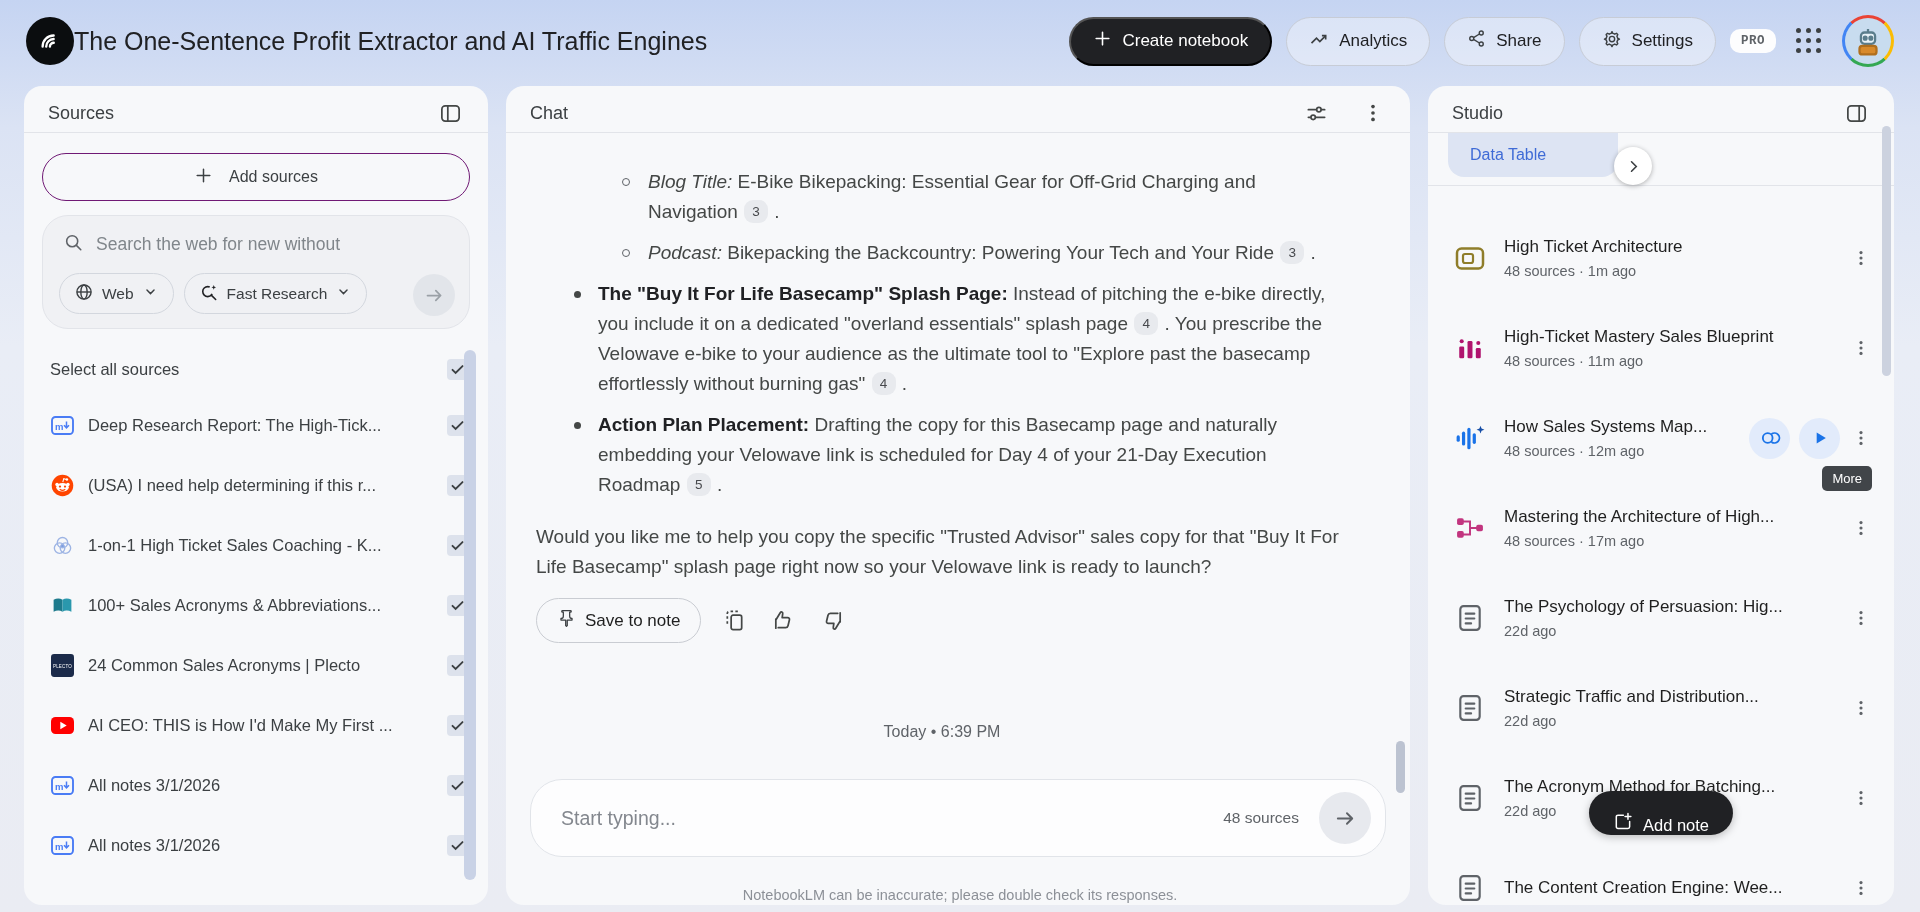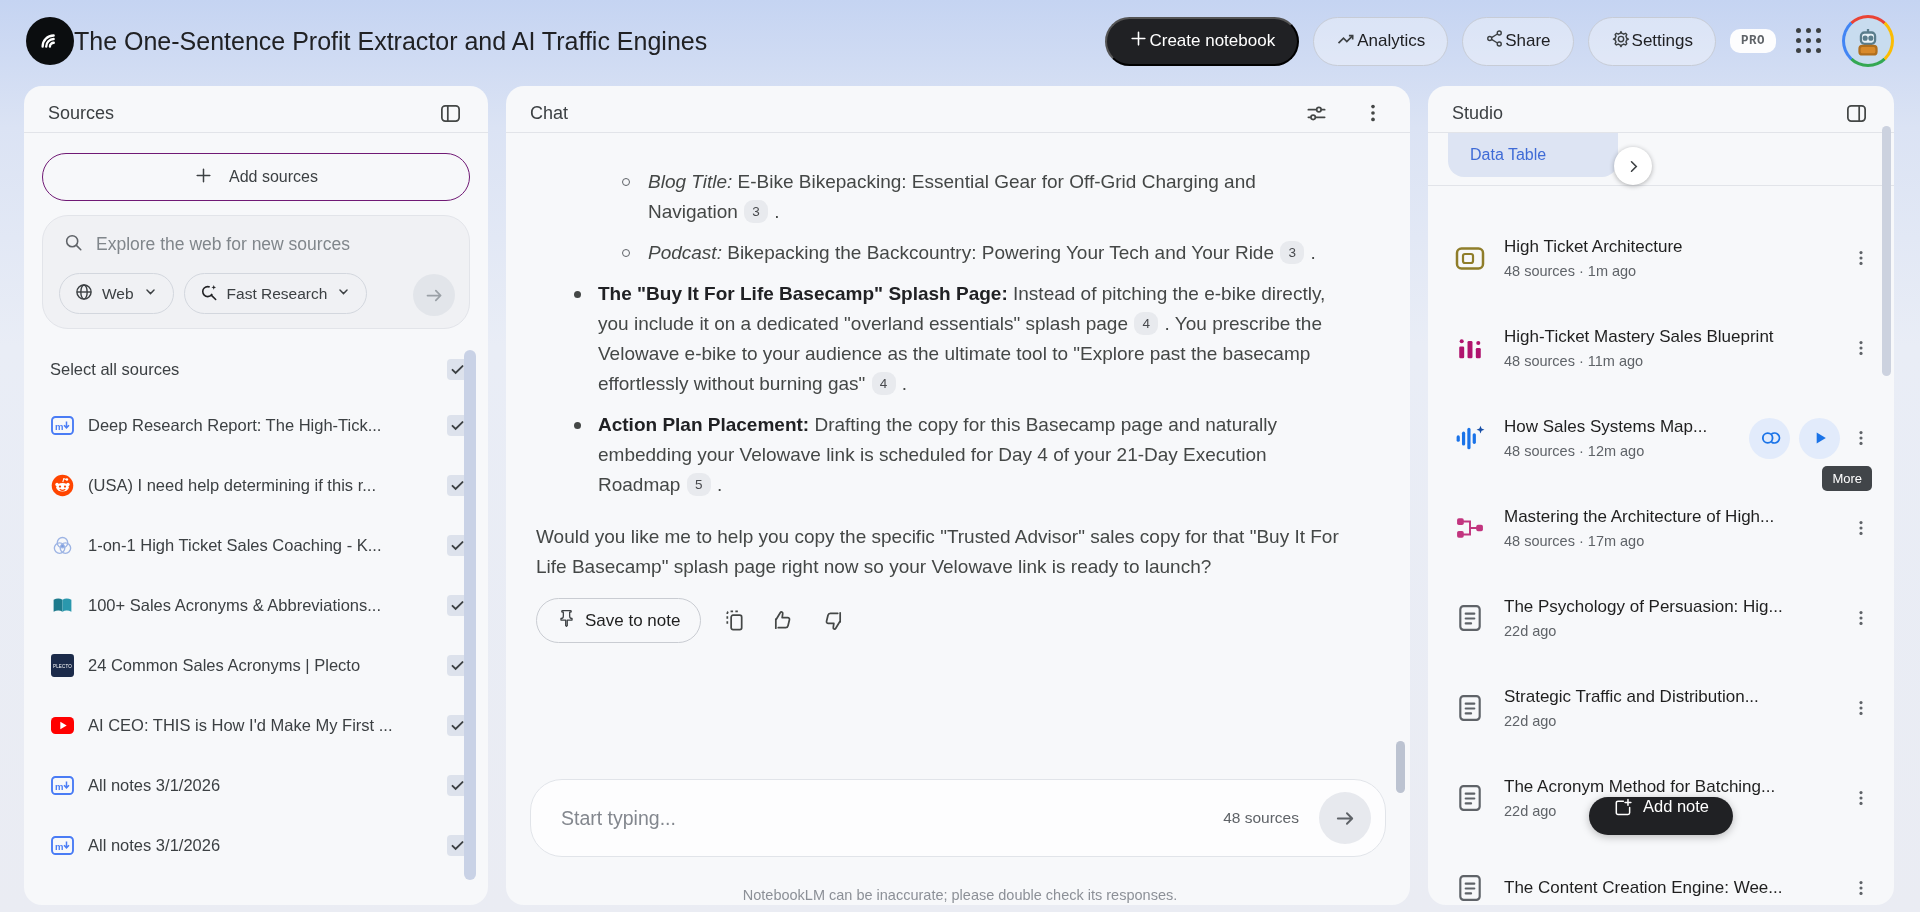"Create notebook" .pill-btn { gap: 1px -> 10px }
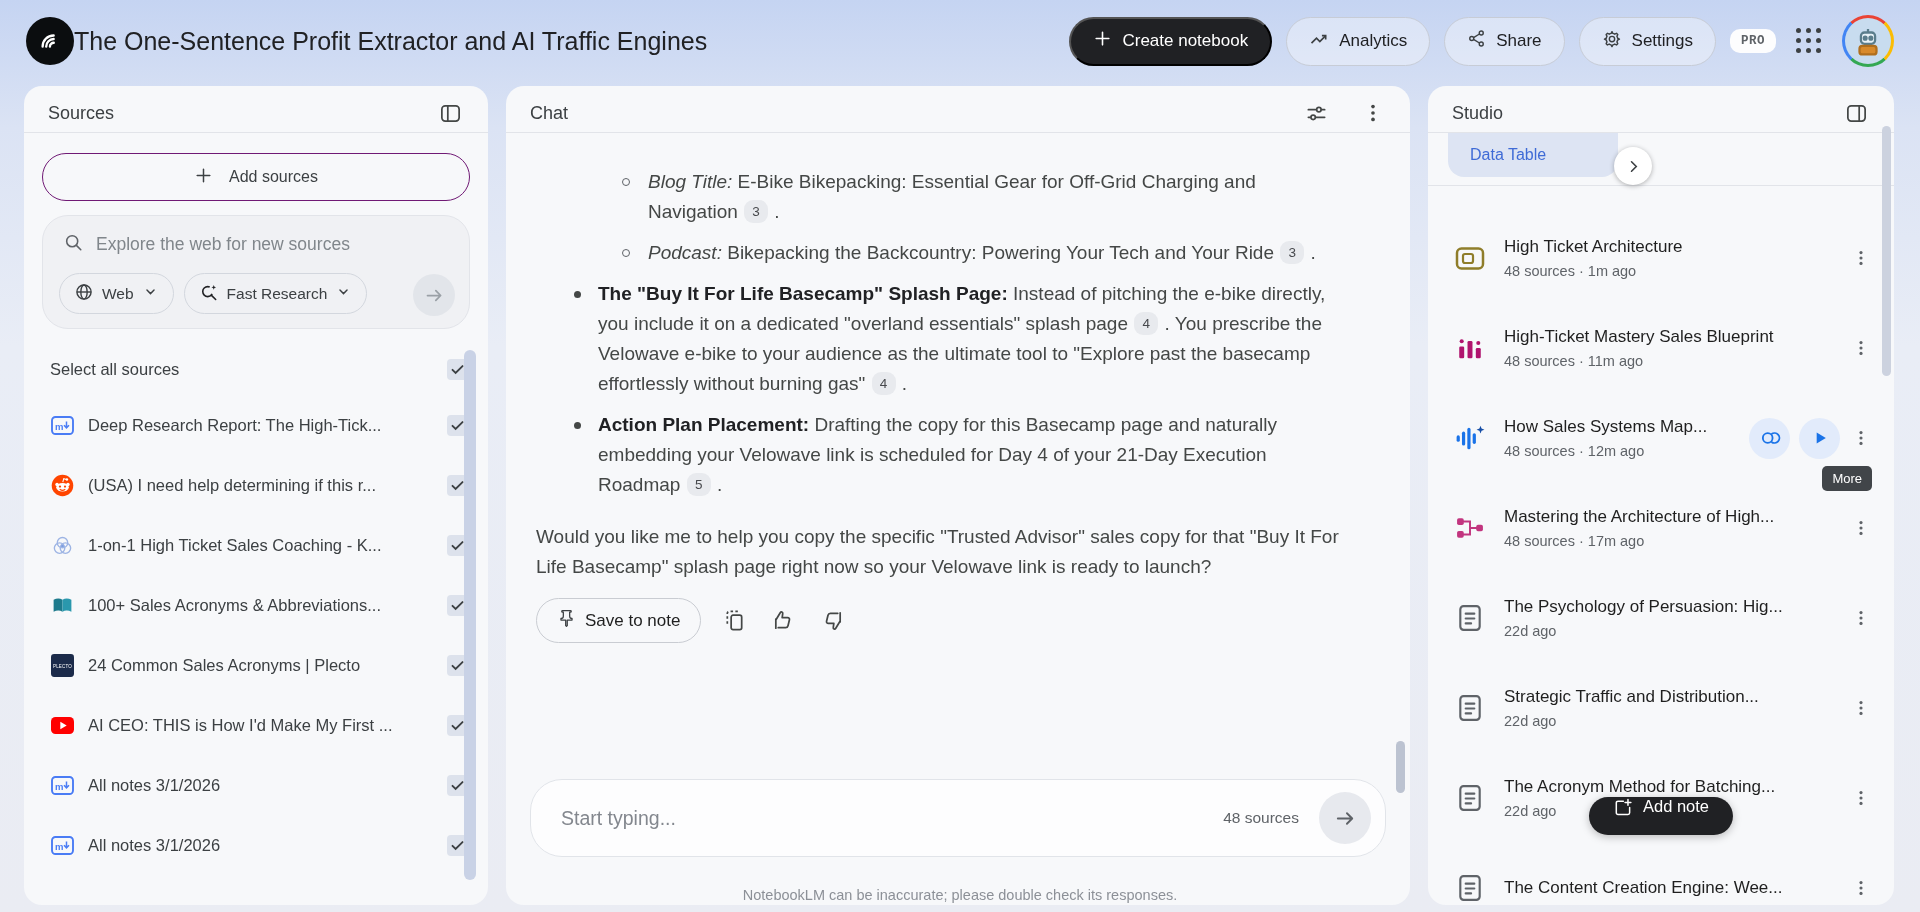"Explore the web for new" span.search-placeholder { text: Explore the web for new sources -> Search the web for new without }
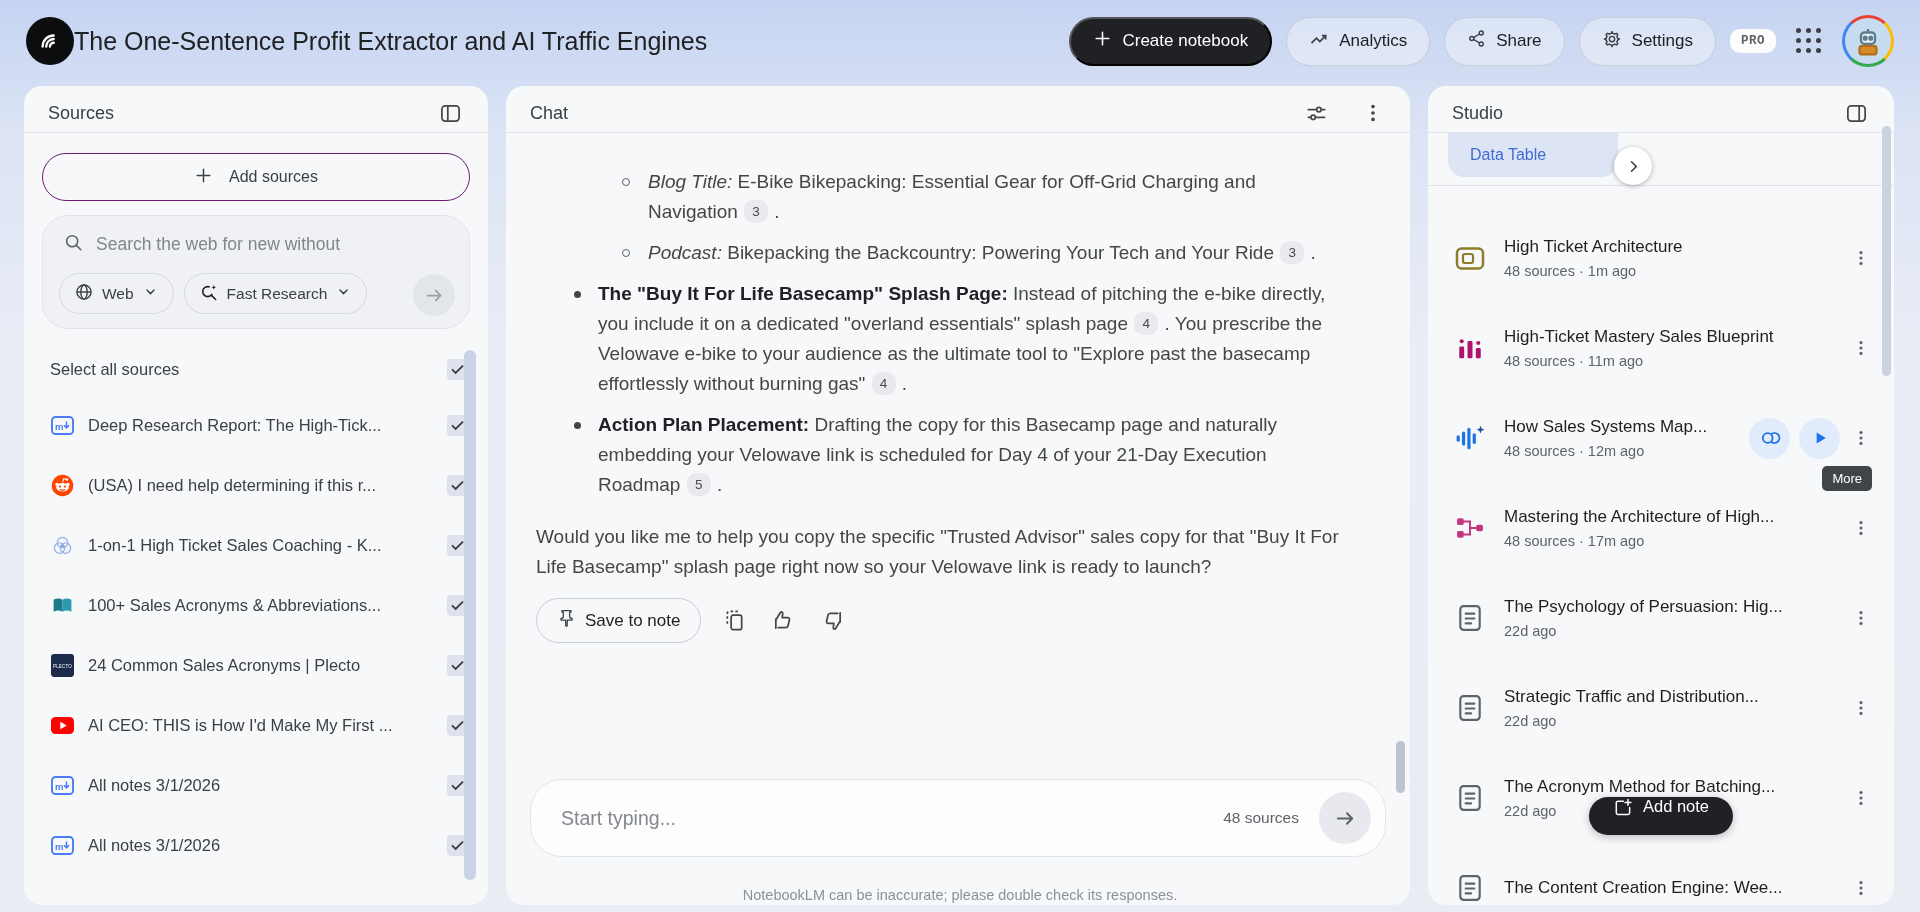"Today • 6:39 PM" div.today-row { html: none -> <div>Today • 6:39 PM</div> }
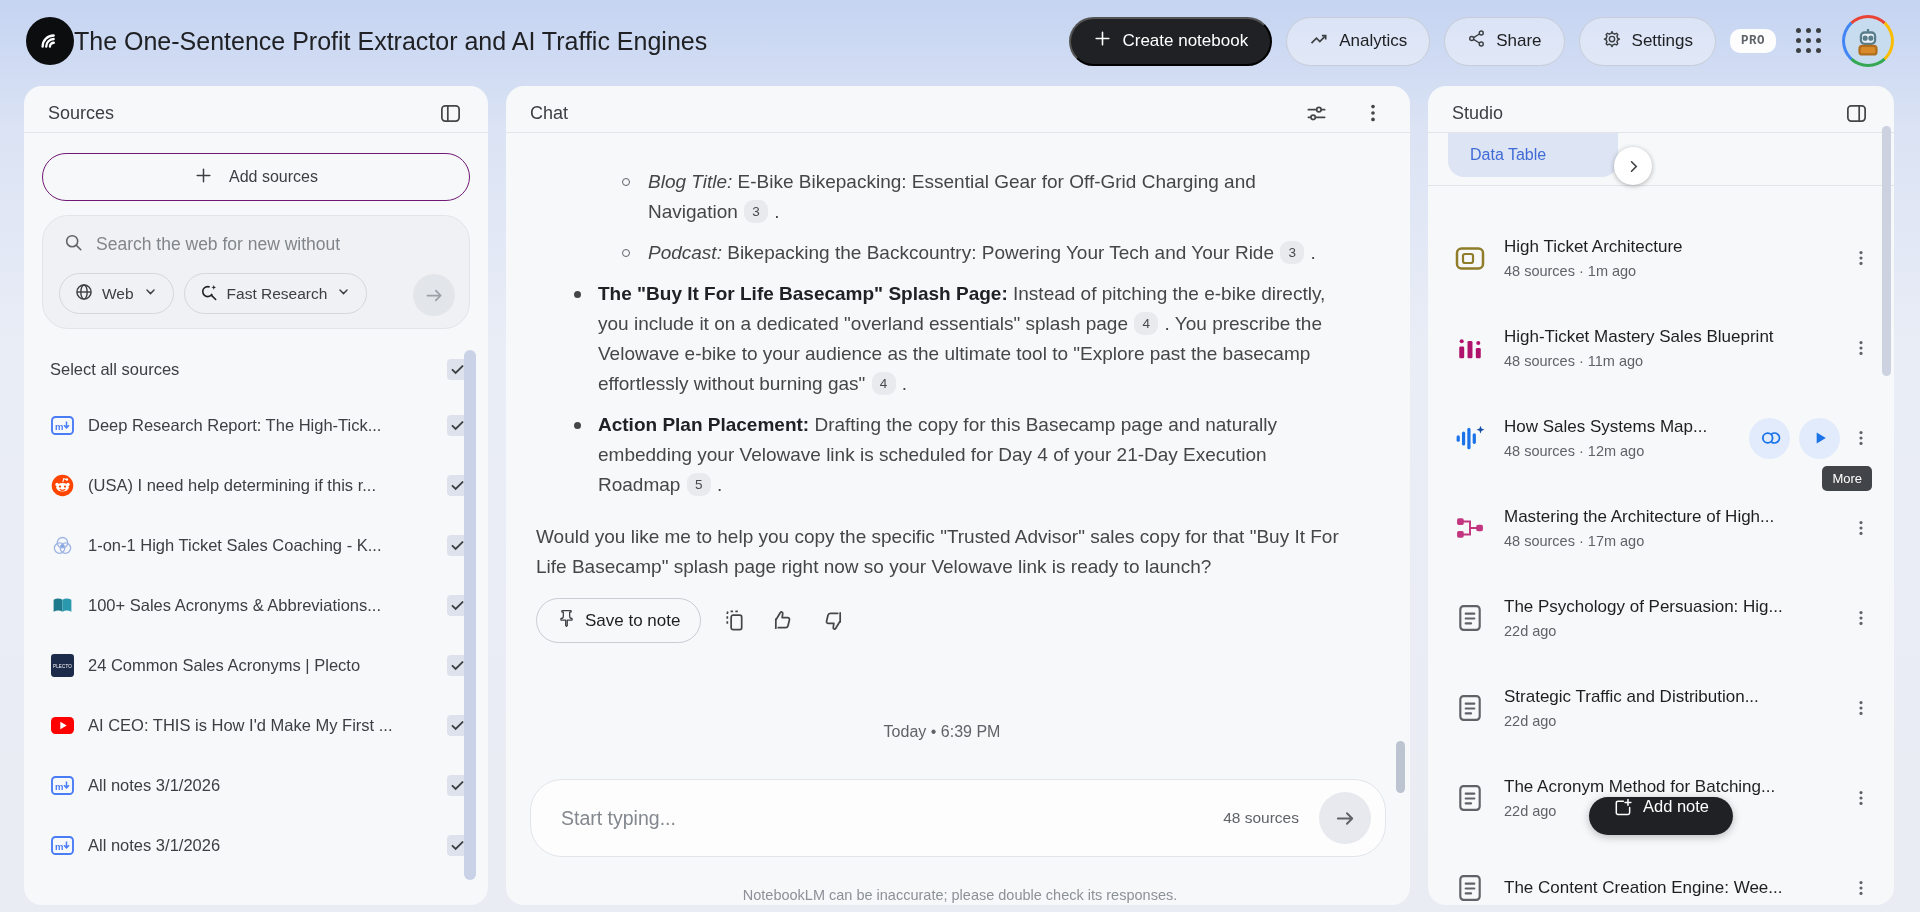"Add note" .add-note-btn { align-items: flex-start -> flex-end; height: 38px -> 44px }
